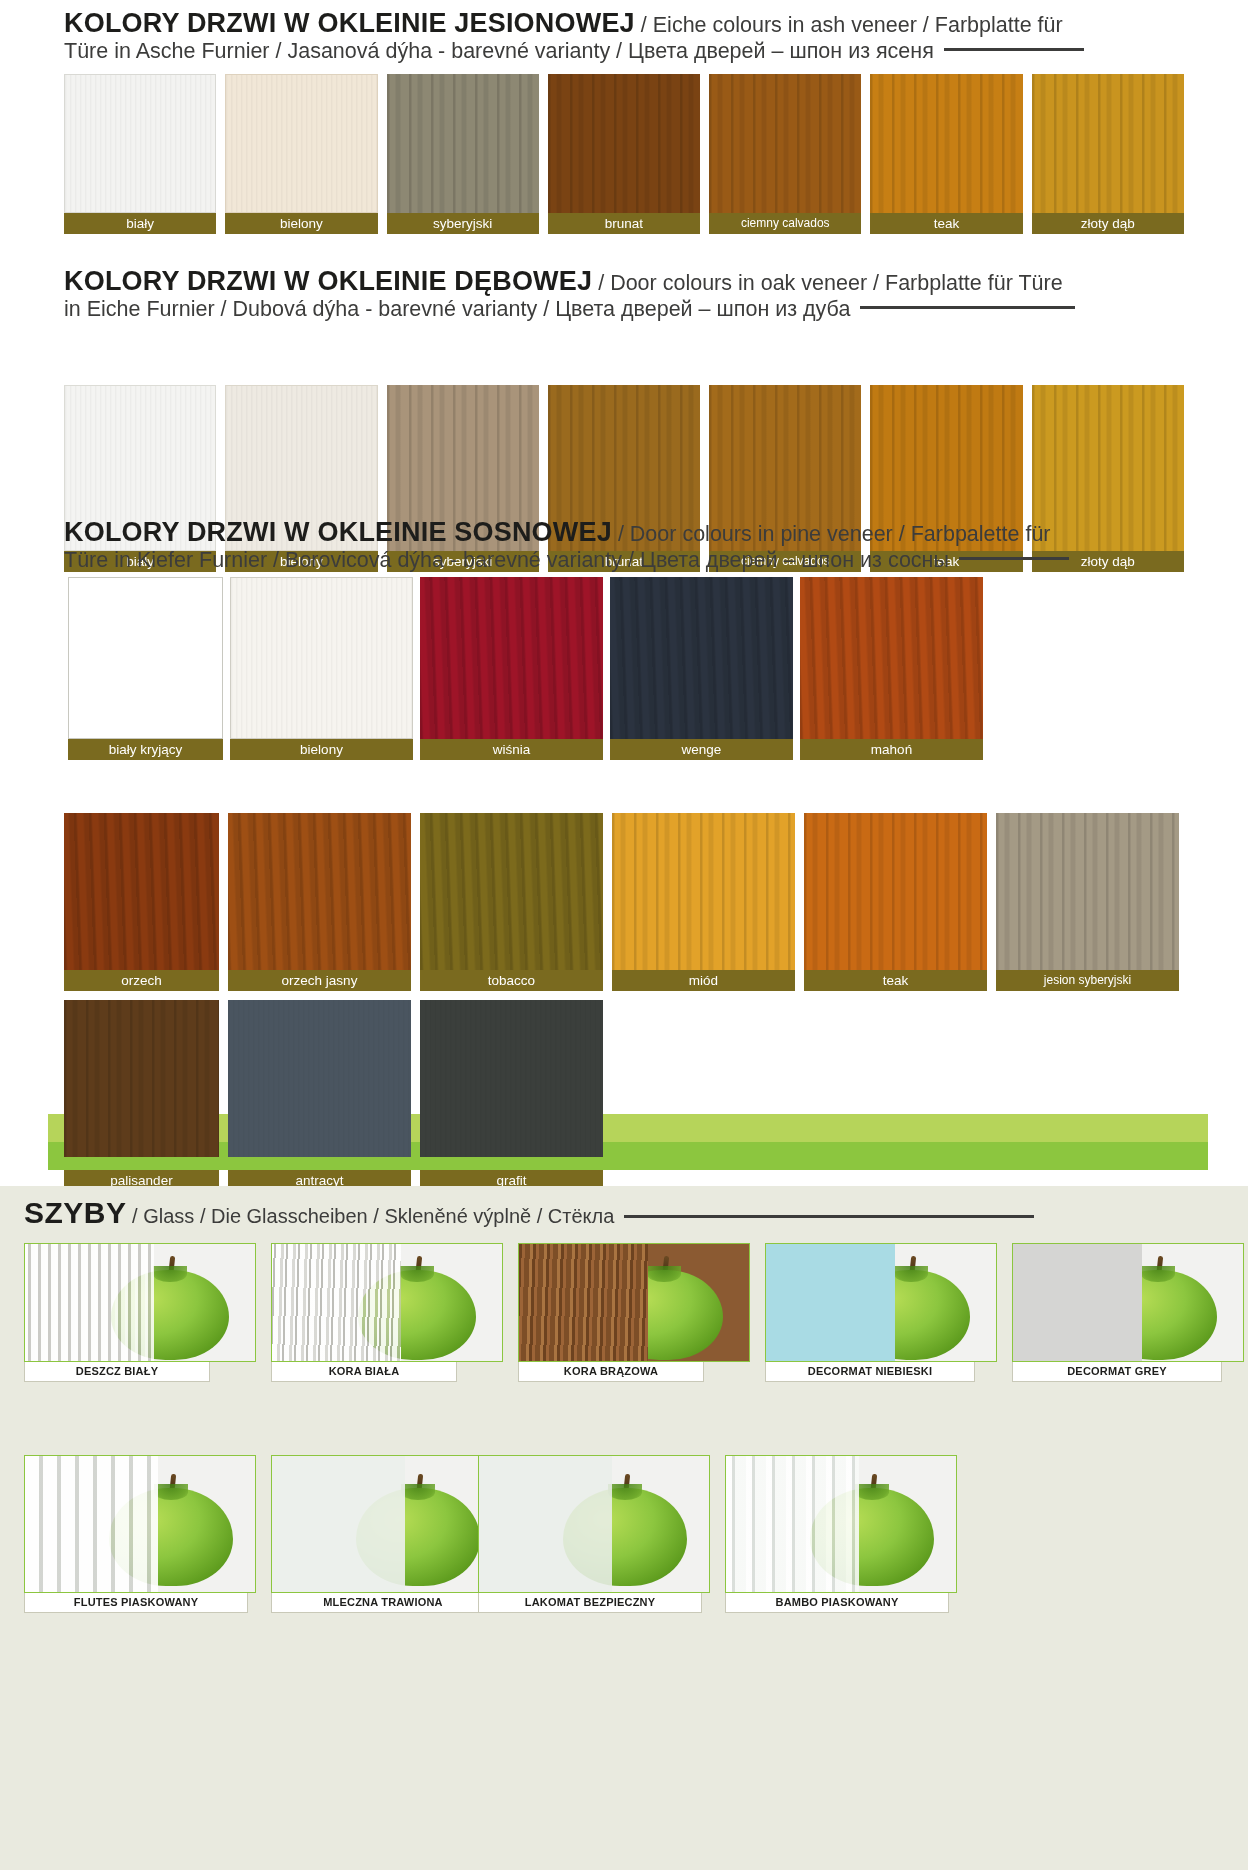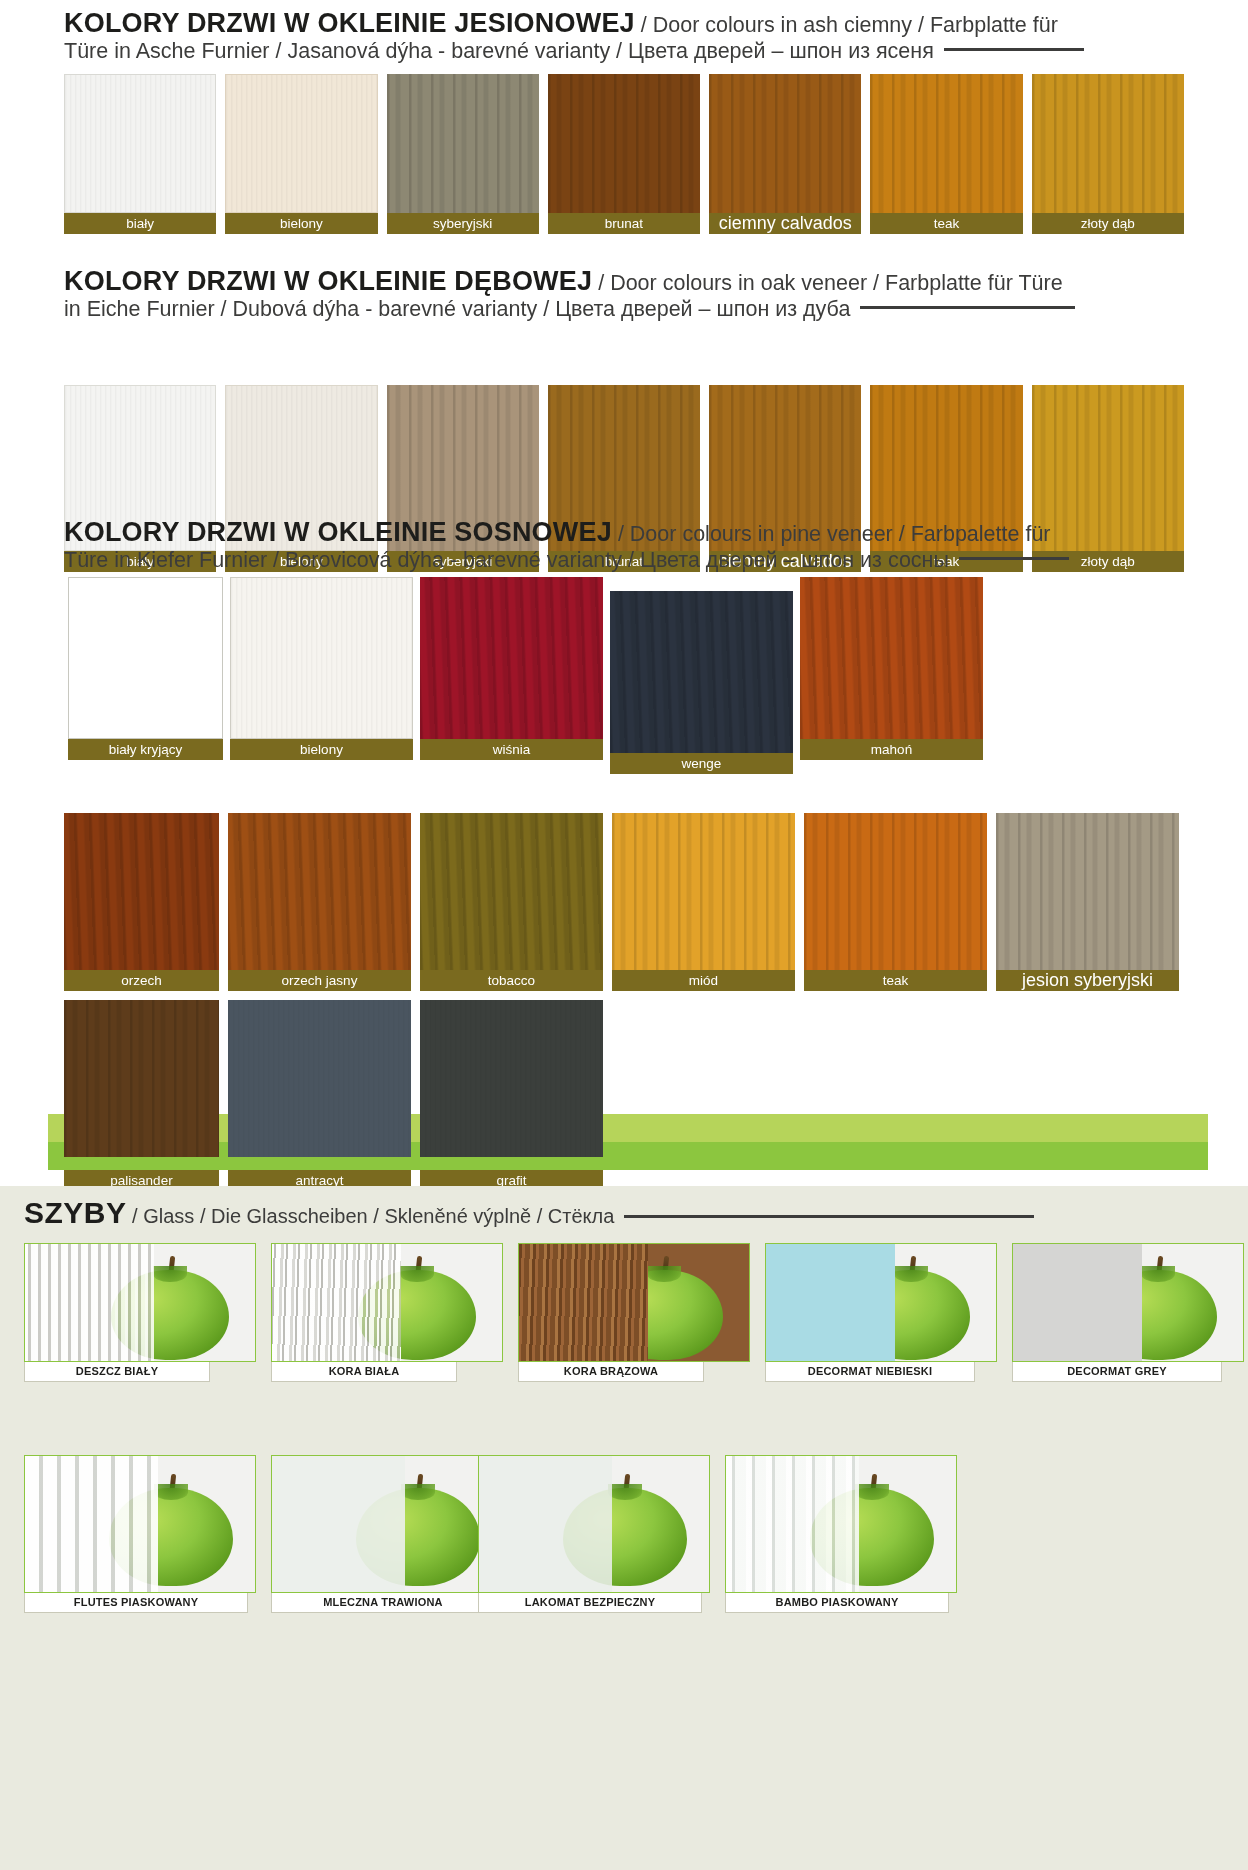"/ Door colours in ash" span { text: Door colours in ash ciemny -> Eiche colours in ash veneer }
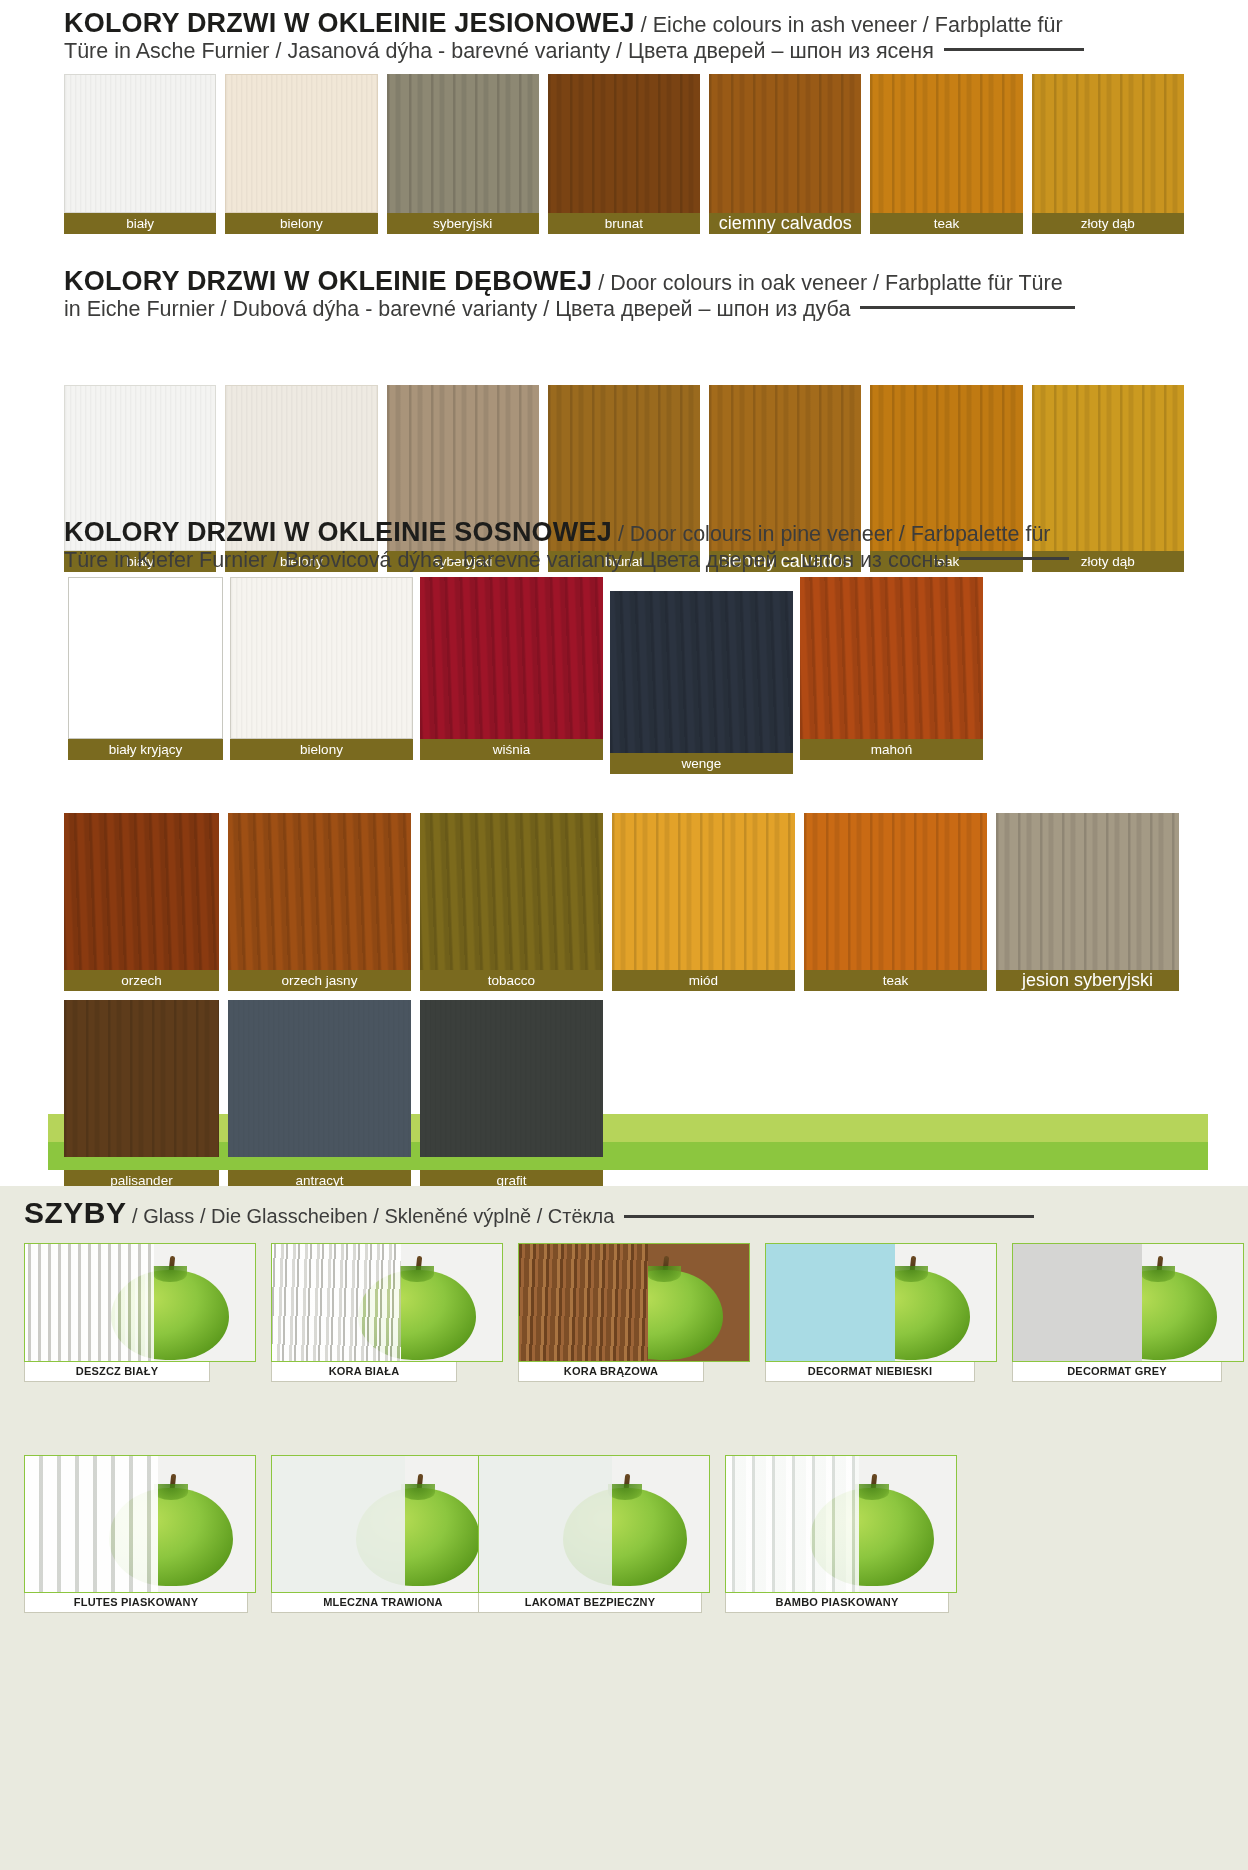"ciemny calvados" .cap.small { font-size: 18px -> 12px }
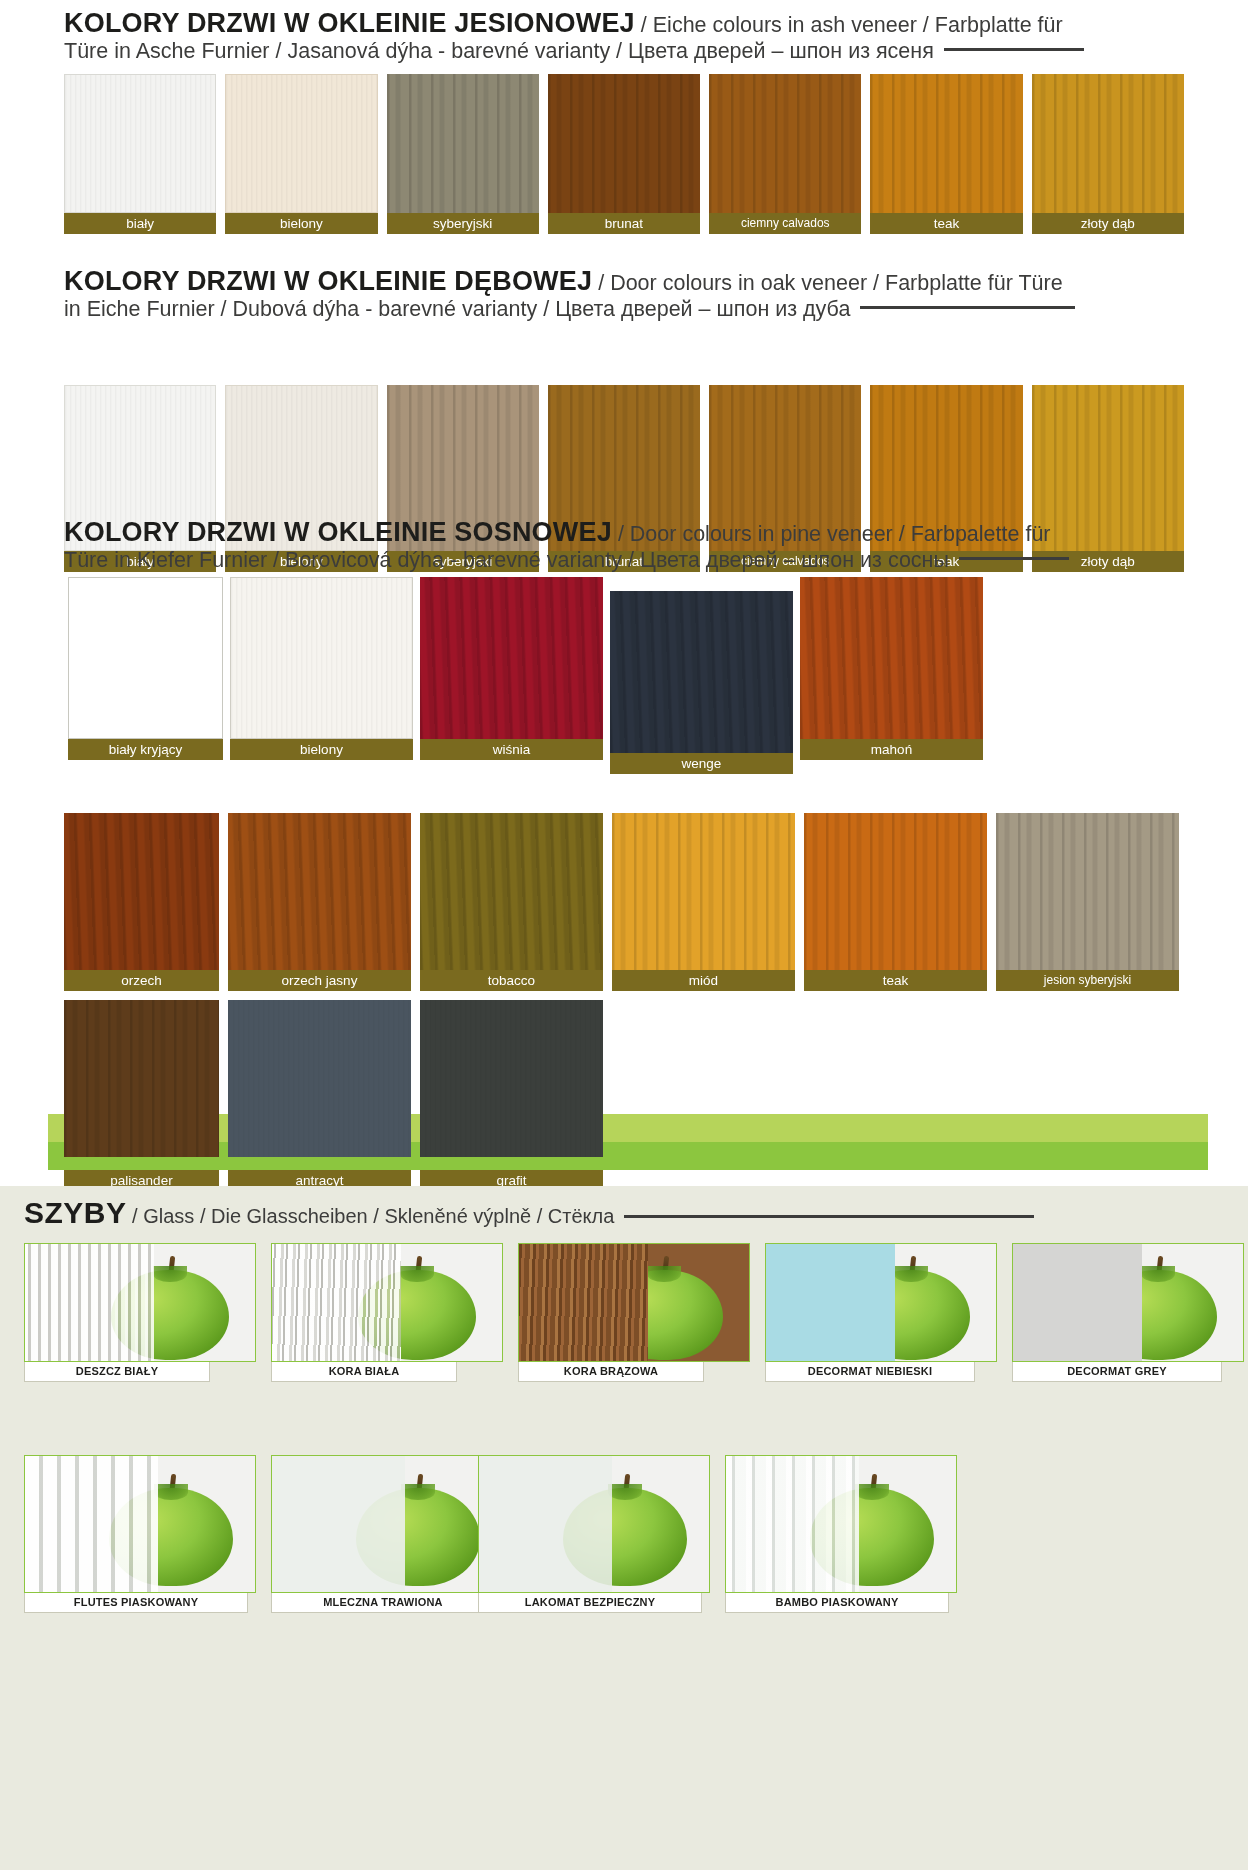"wenge" div.swatch { margin-top: 14px -> none }
